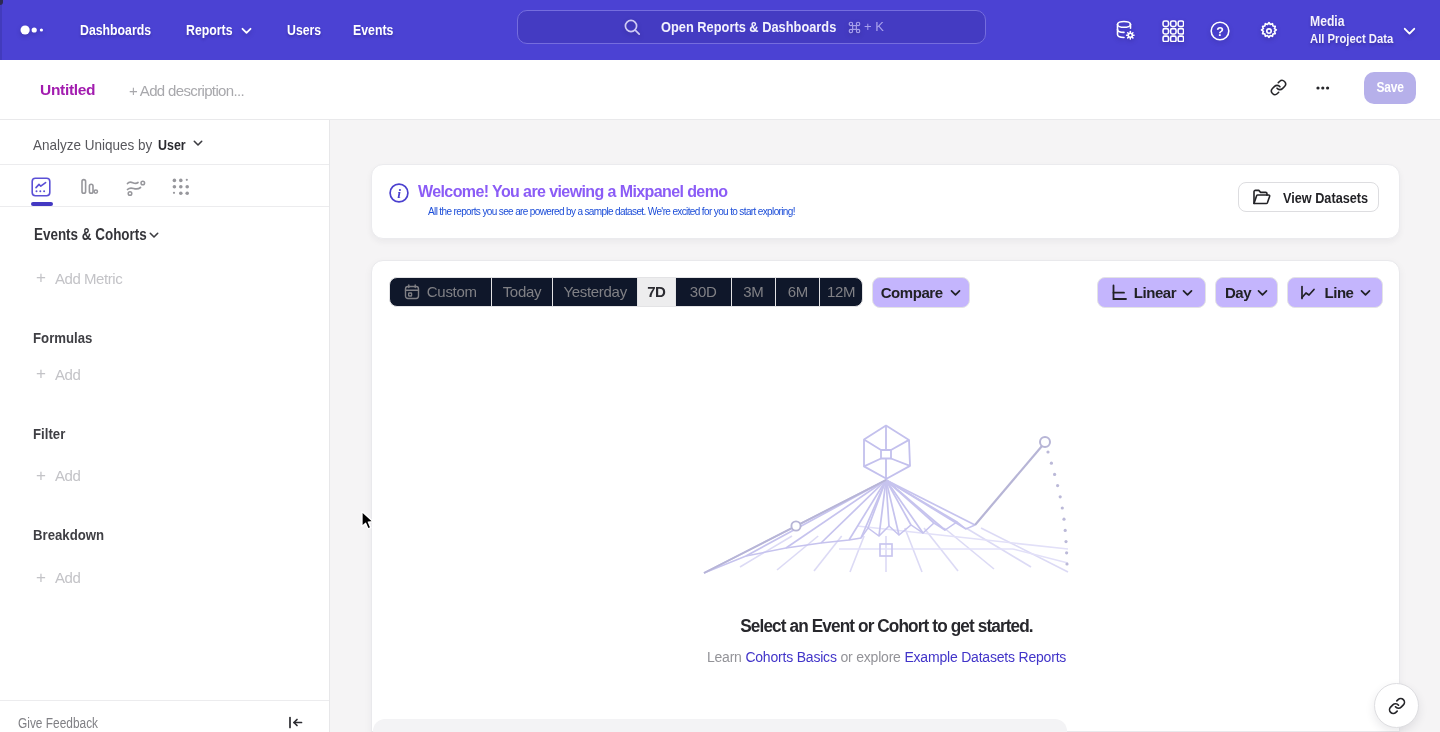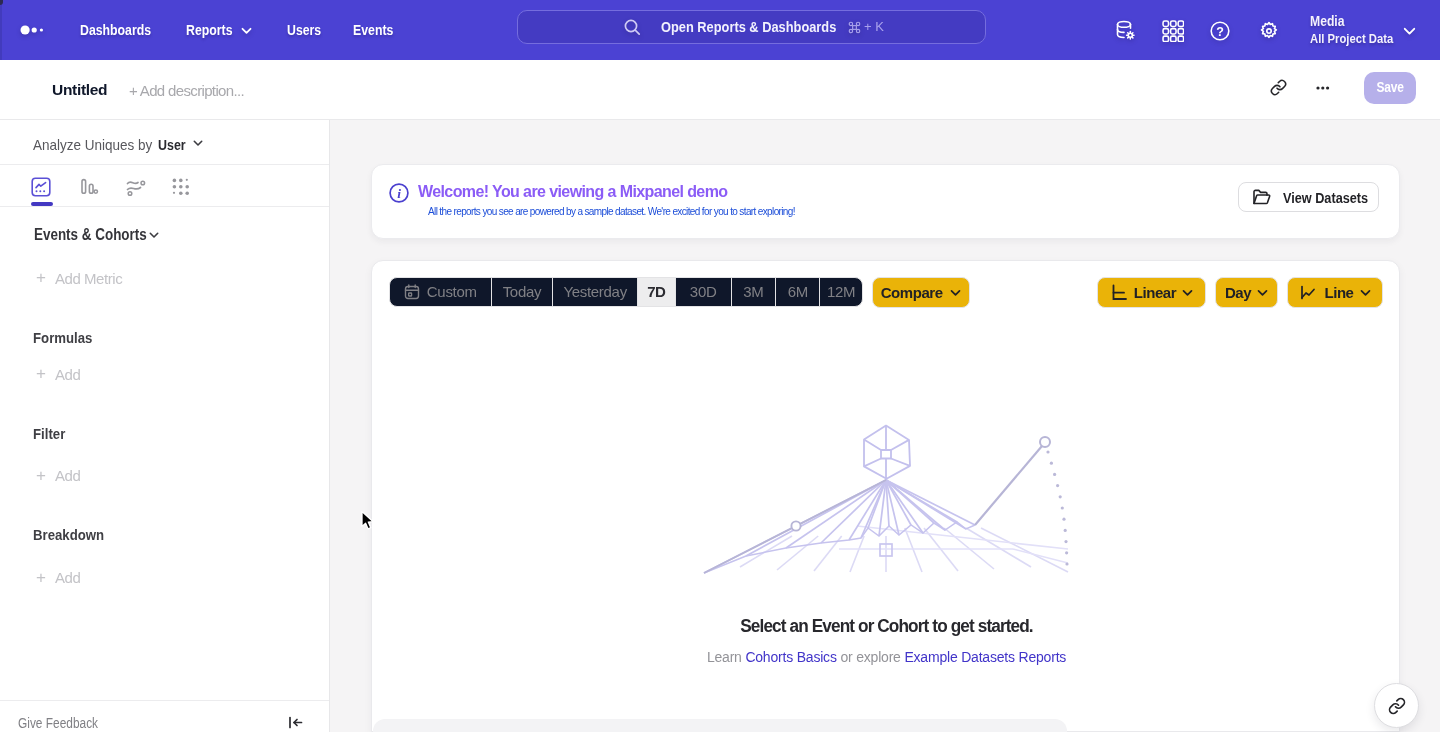"Untitled" #title { color: #0f172a -> #a21caf; left: 52px -> 40px }
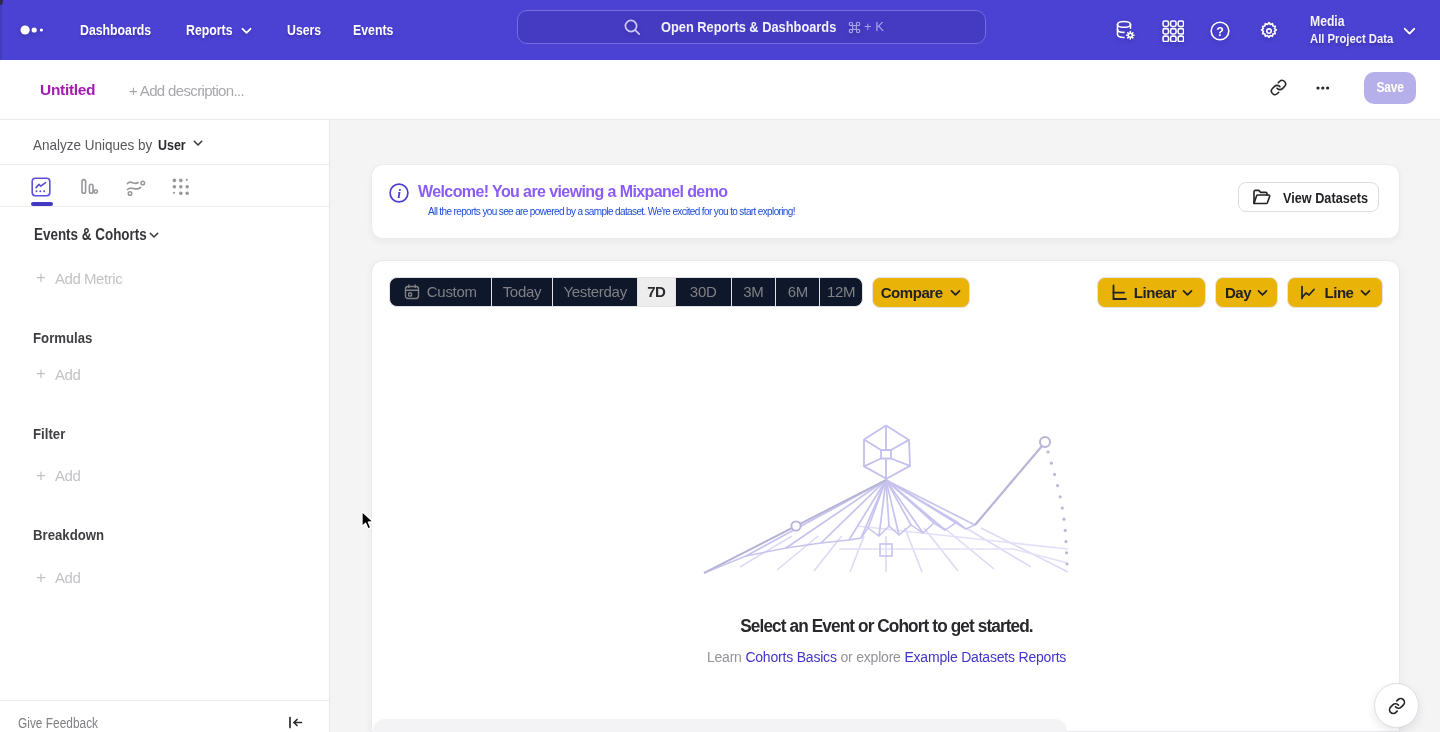"Compare" .cbtn { background: #eab308 -> #c4b5fd }
